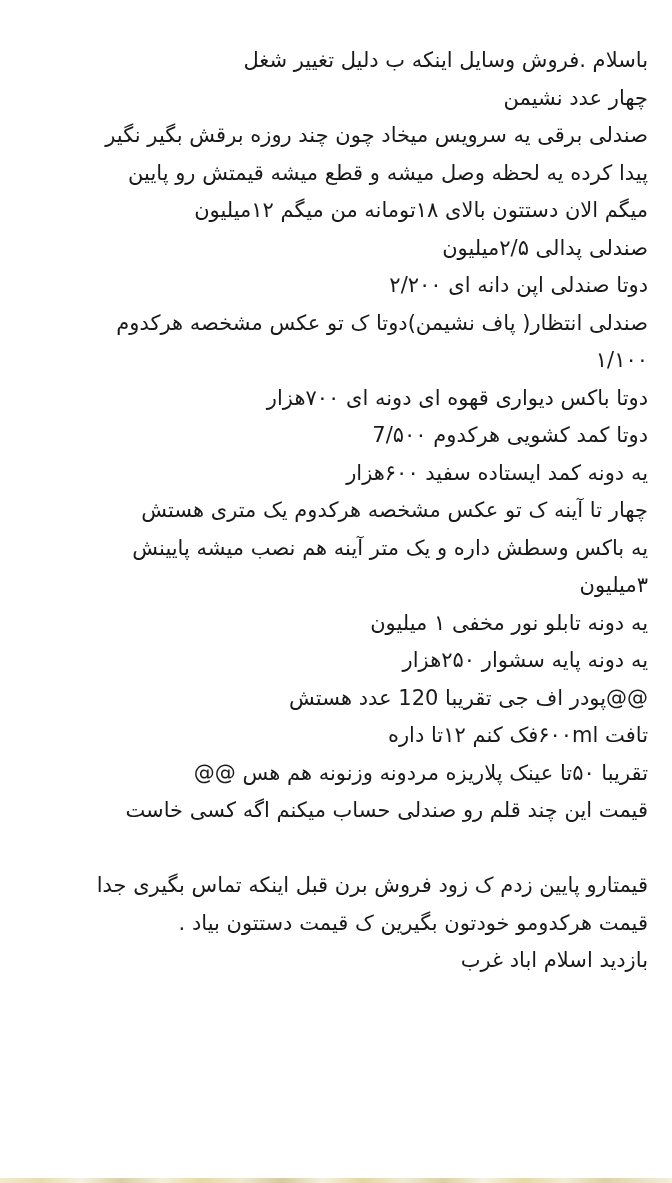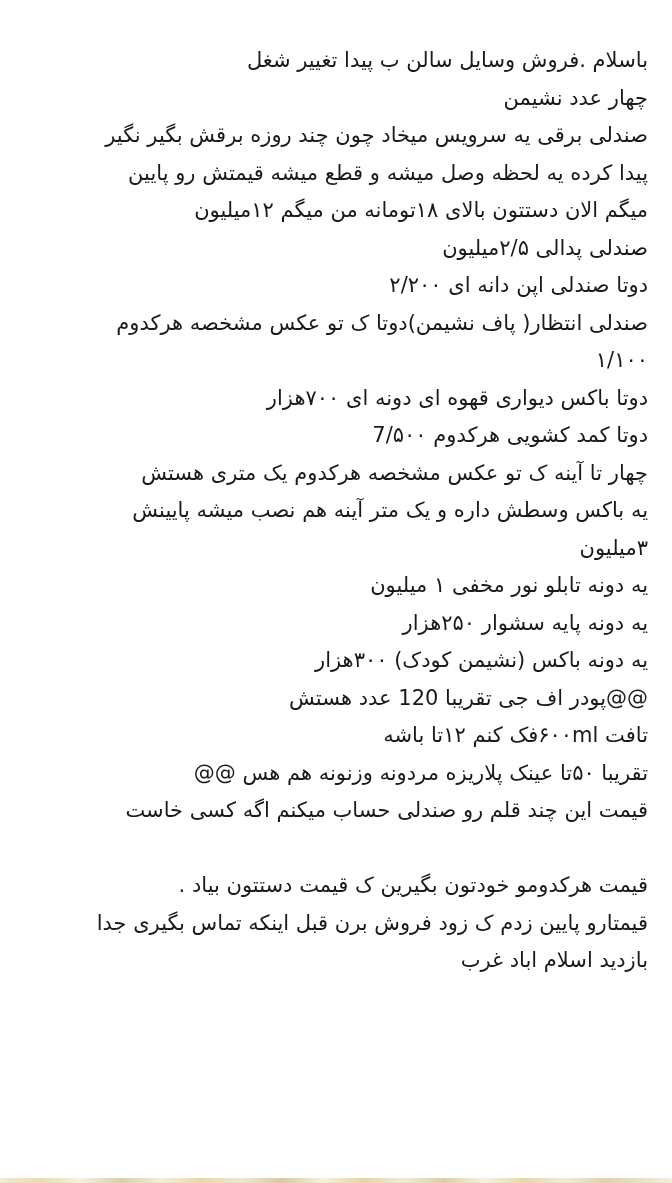"باسلام .فروش وسایل سالن ب" div.line { text: سالن ب پیدا -> اینکه ب دلیل }
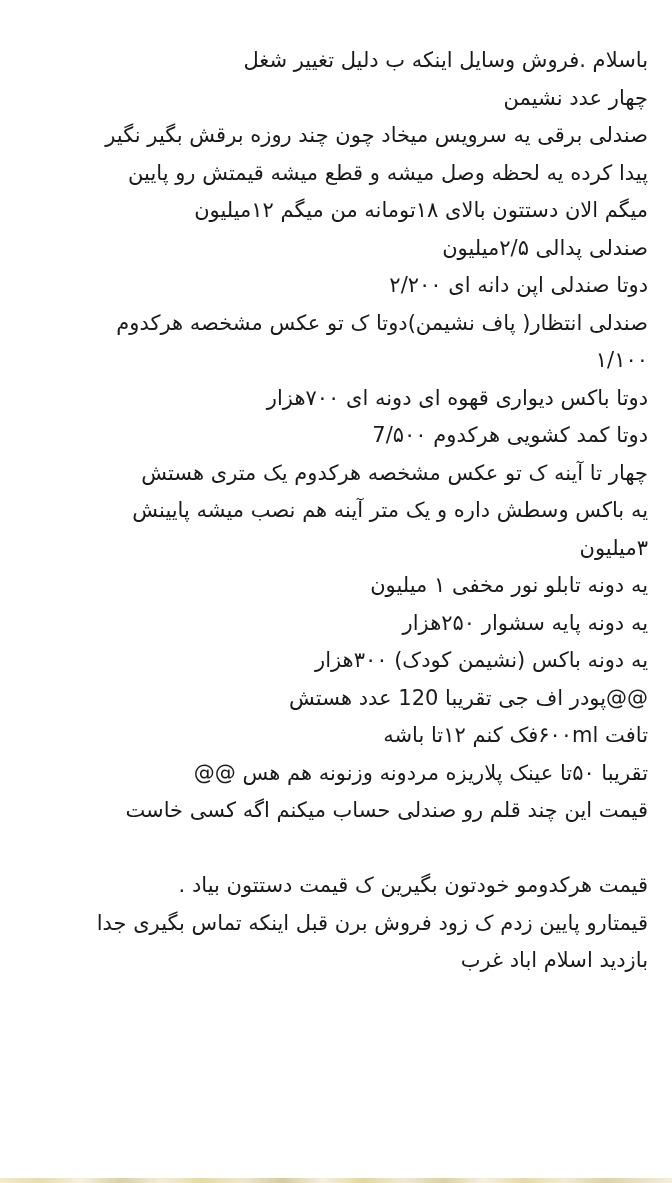"یه دونه کمد ایستاده سفید" div.line { html: none -> <div>یه دونه کمد ایستاده سفید ۶۰۰هزار</div> }
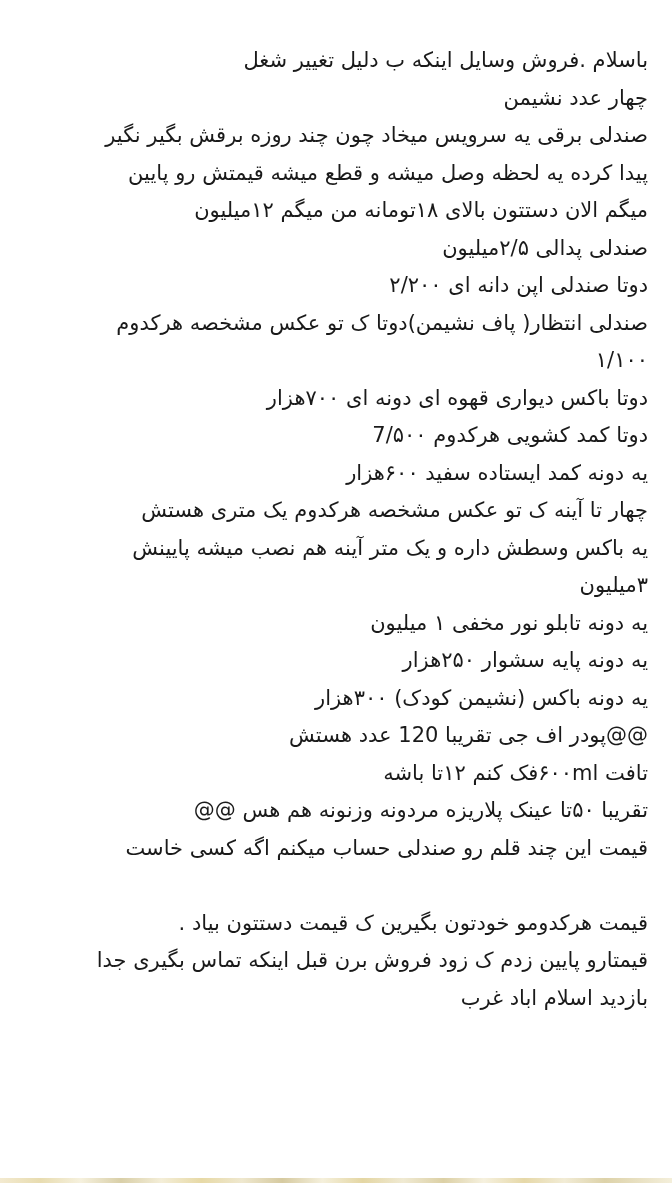"یه دونه باکس (نشیمن کودک)" div.line { html: <div>یه دونه باکس (نشیمن کودک) ۳۰۰هزار</div> -> none }
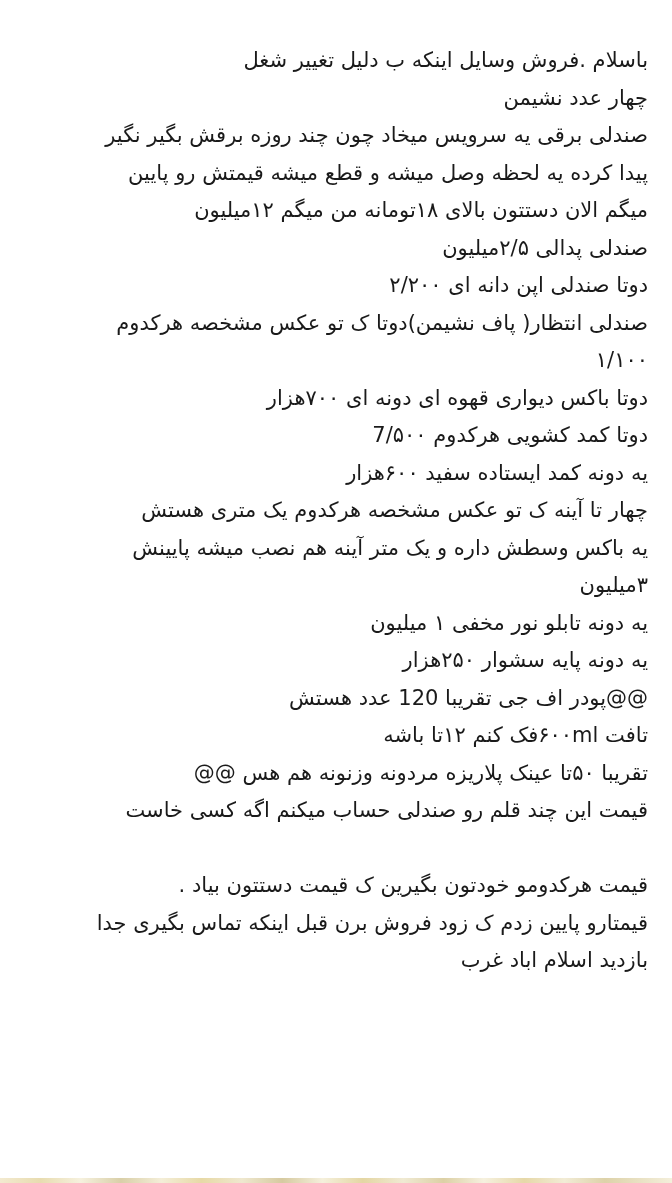"تافت ۶۰۰mlفک کنم ۱۲تا باشه" div.line { text: باشه -> داره }
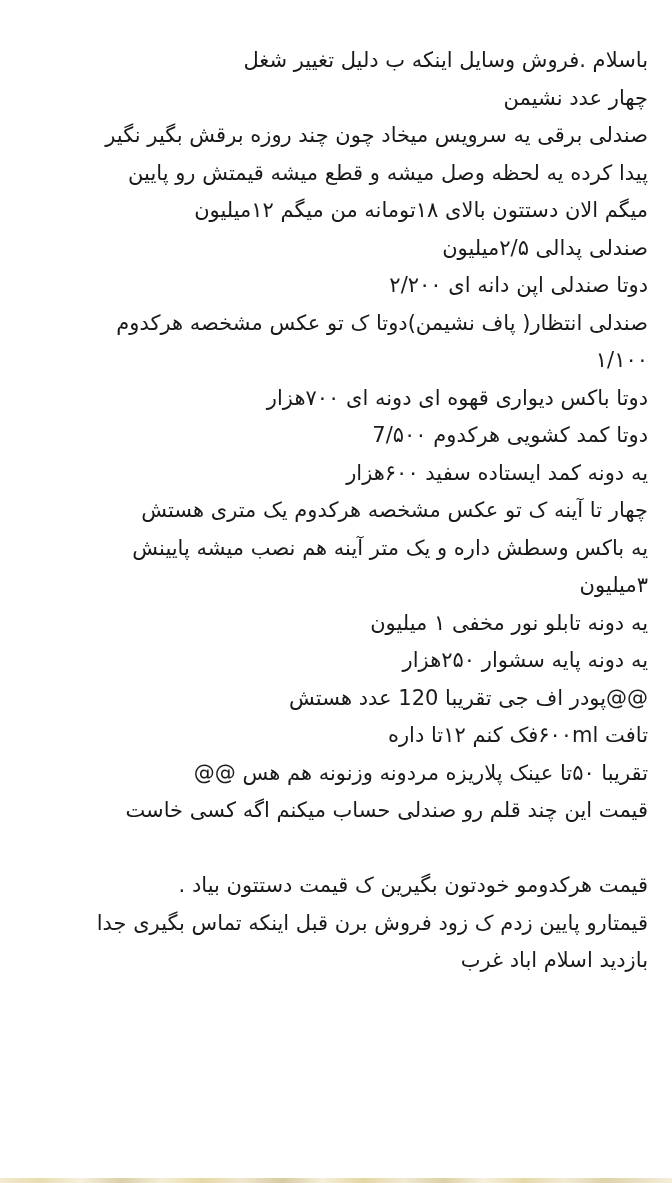"قیمت هرکدومو خودتون بگیرین ک" div.line { order: before "قیمتارو پایین زدم ک زود" -> after "قیمتارو پایین زدم ک زود" }
